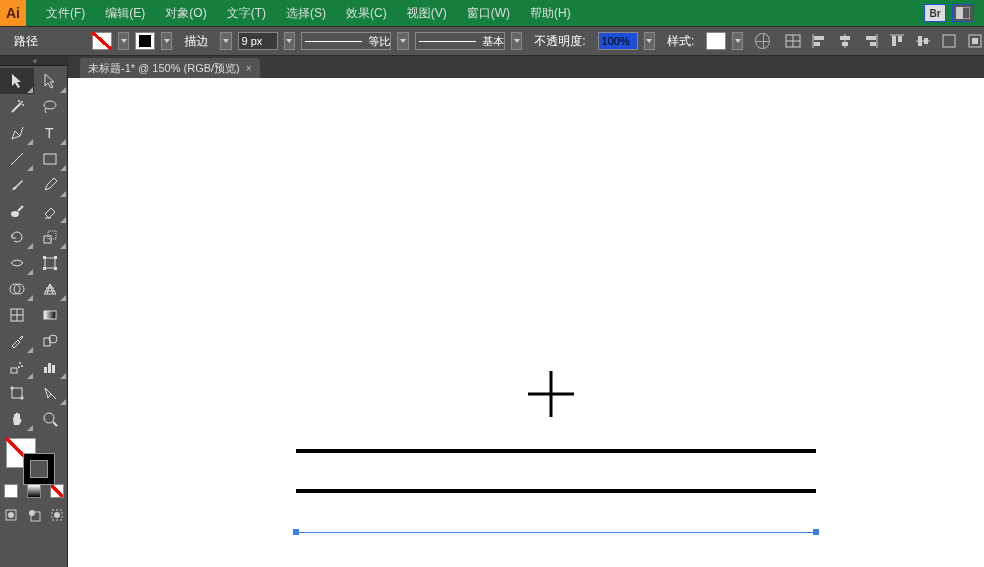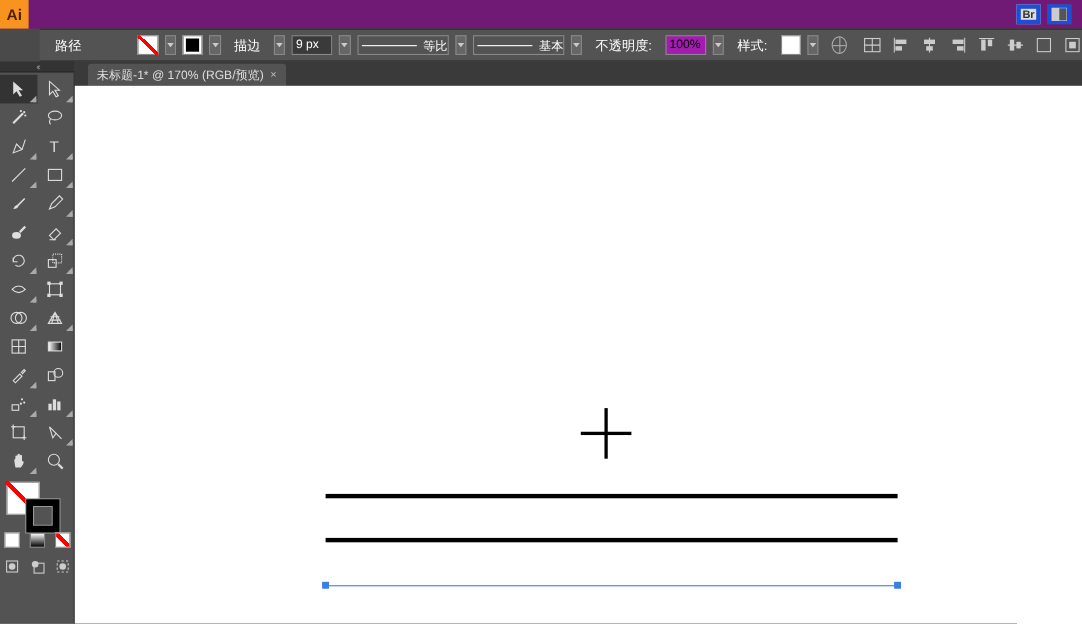"Ai" .menubar { background: #701a75 -> #15803d }
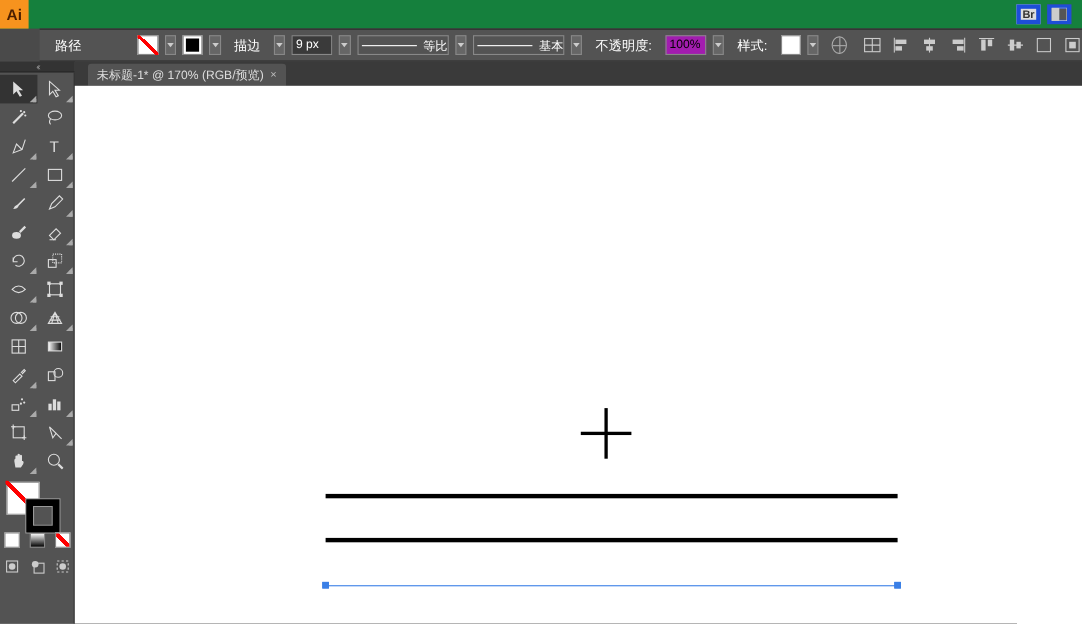"文件(F)" div.menu { html: none -> <div> <div>文件(F)</div> <div>编辑(E)</div> <div>对象(O)</div> <div>文字(T)</div> <div>选择(S)</div> <div>效果(C)</div> <div>视图(V)</div> <div>窗口(W)</div> <div>帮助(H)</div> </div> }
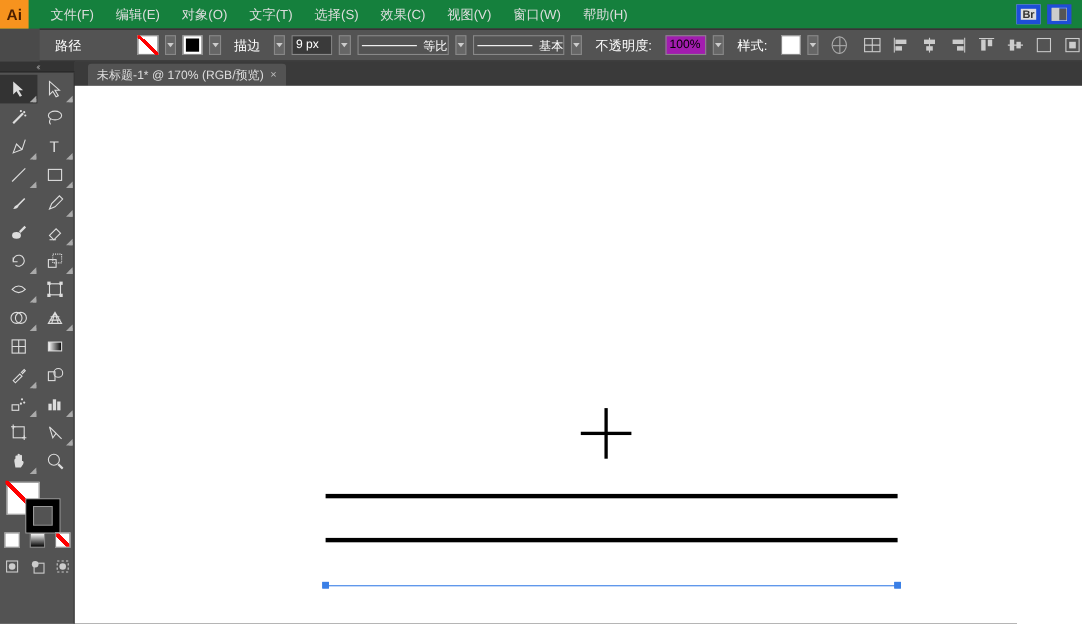"Br" .icon-btn { border: 4px solid #1d4ed8 -> 1px solid #1d4ed8 }
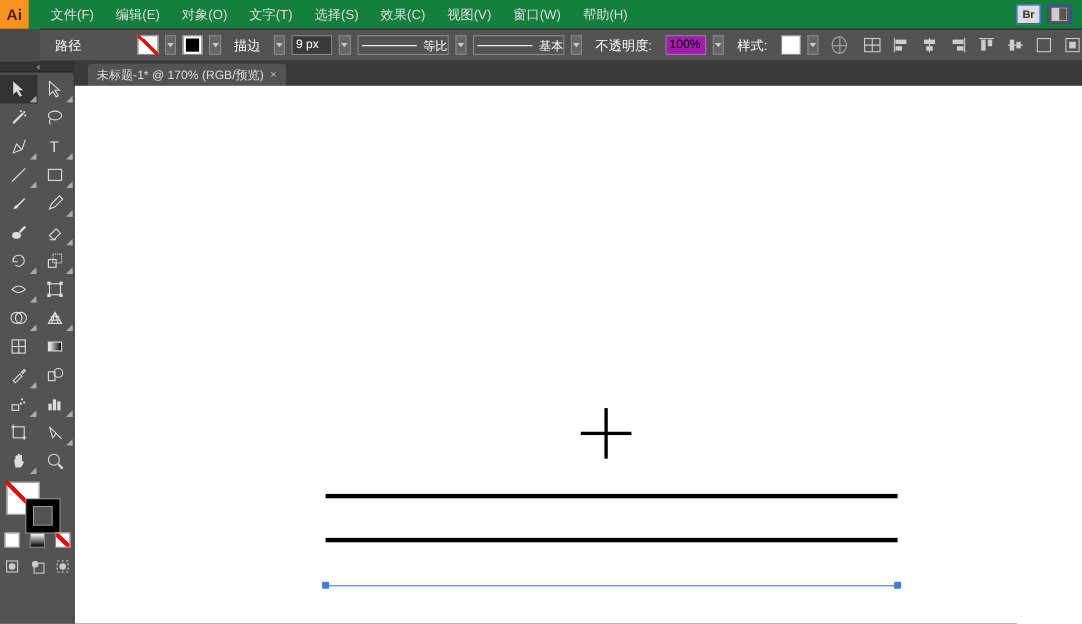"路径" .optbar { margin-left: 36px -> none }
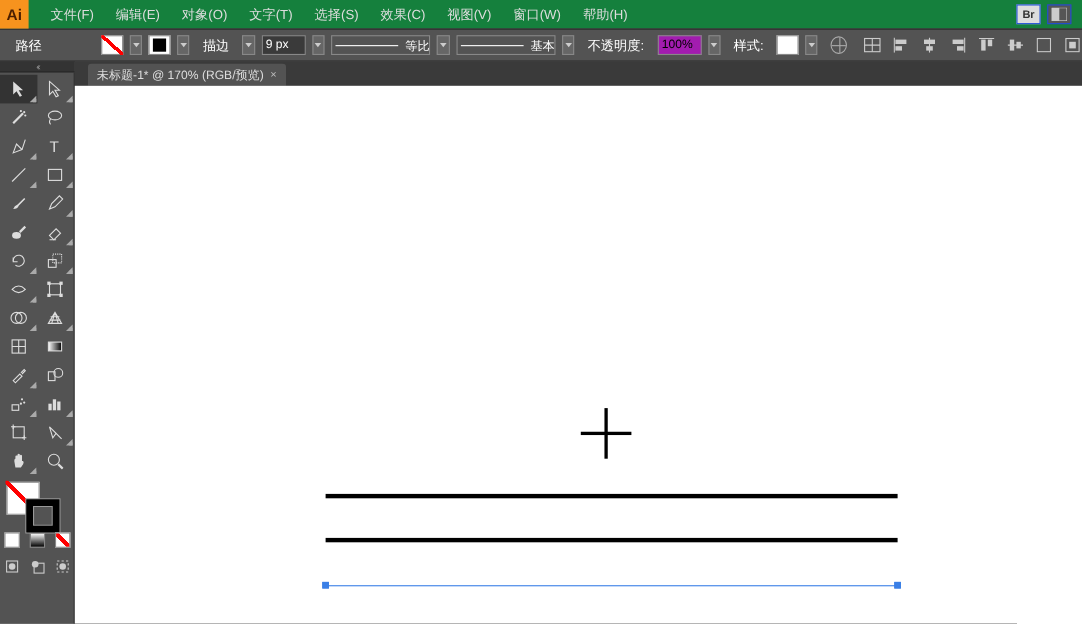"100%" .op-input { background: #a21caf -> #1d4ed8 }
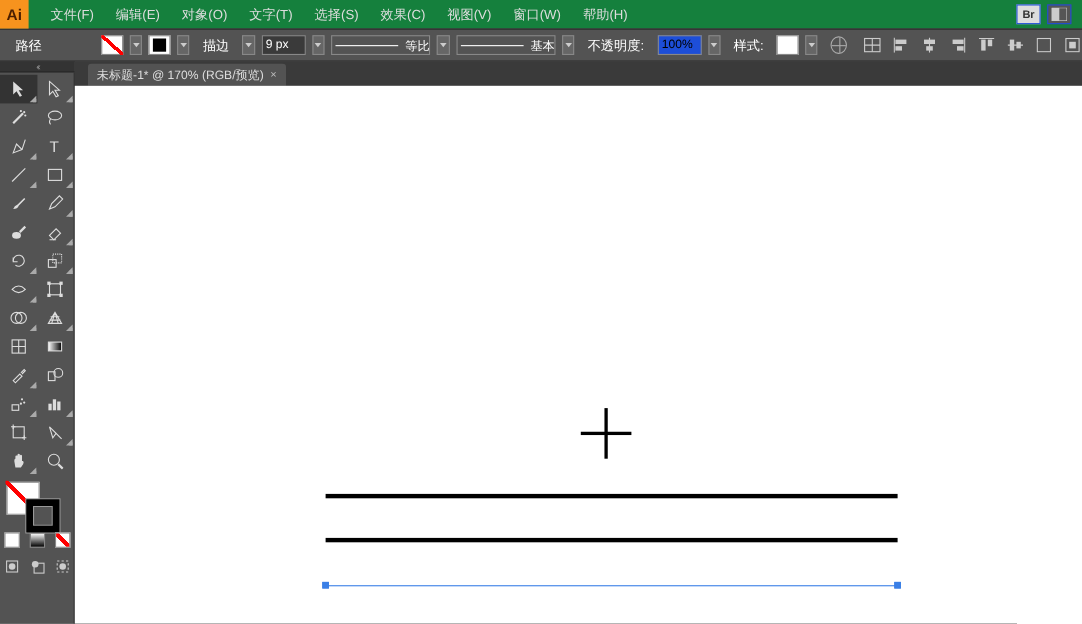"未标题-1* @ 170% (RGB/预览)" span { text: 170% -> 150% }
